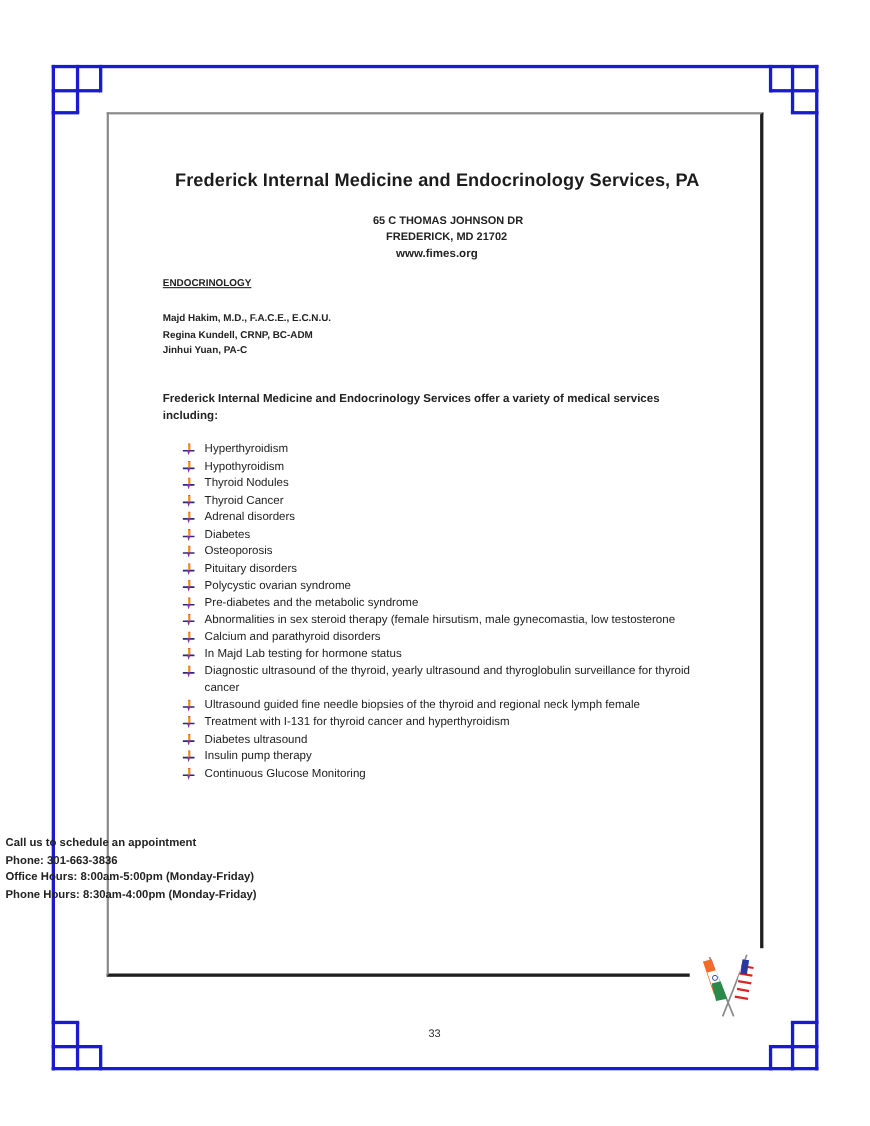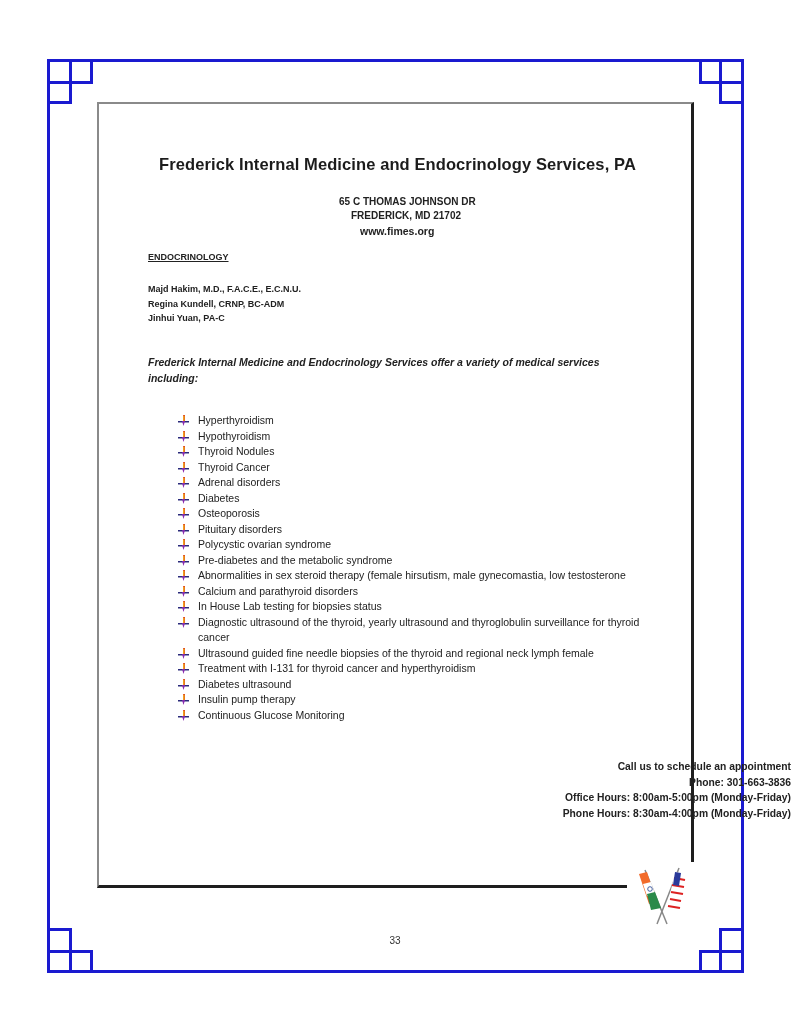"Frederick Internal Medicine and Endocrinology Services" .intro { font-style: italic -> none }
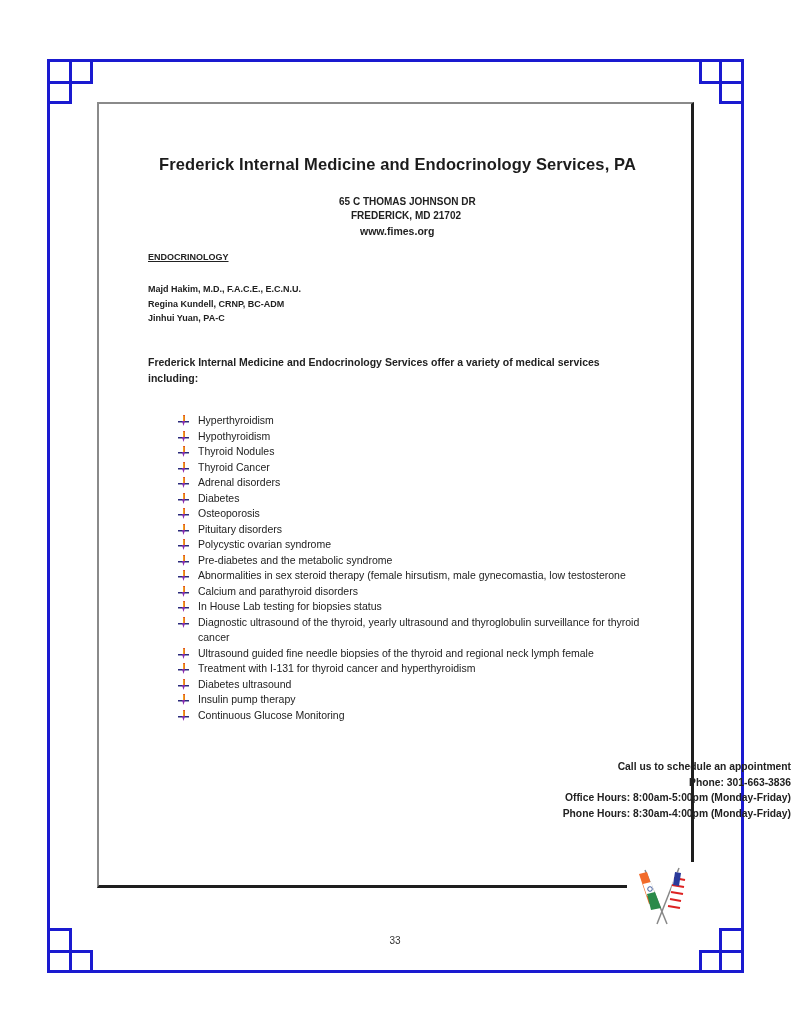"Hyperthyroidism" .services { margin: 12px -> 0 }
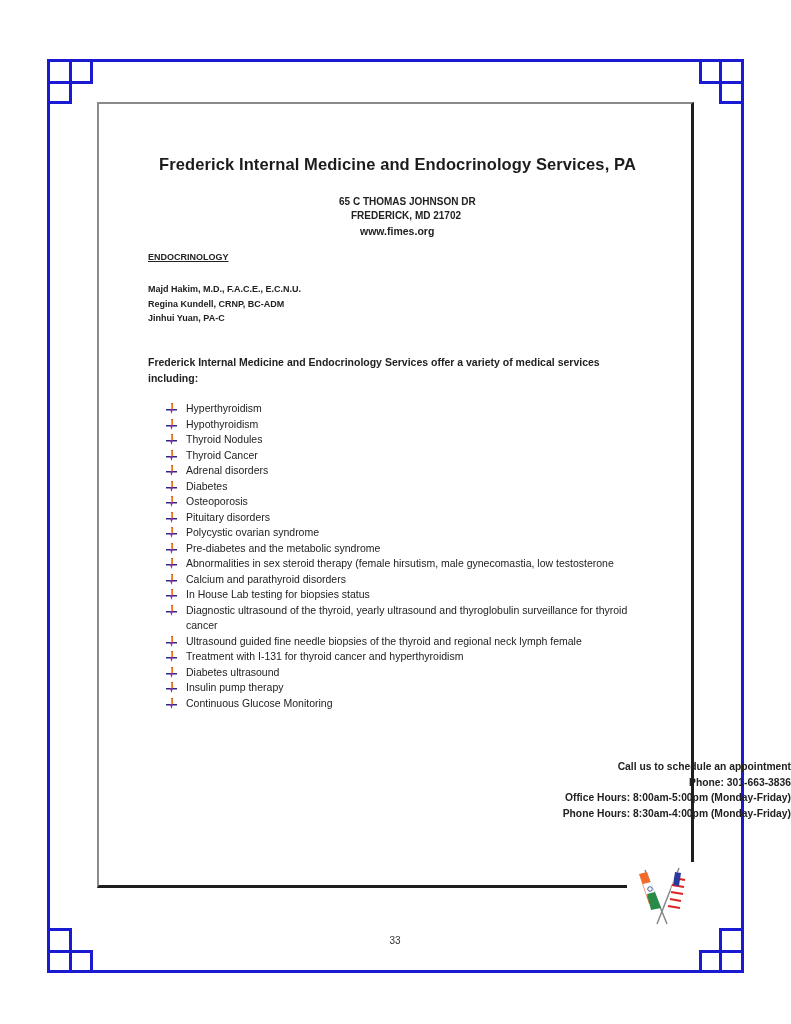"In House Lab testing for" span { text: House Lab testing for biopsies -> Majd Lab testing for hormone }
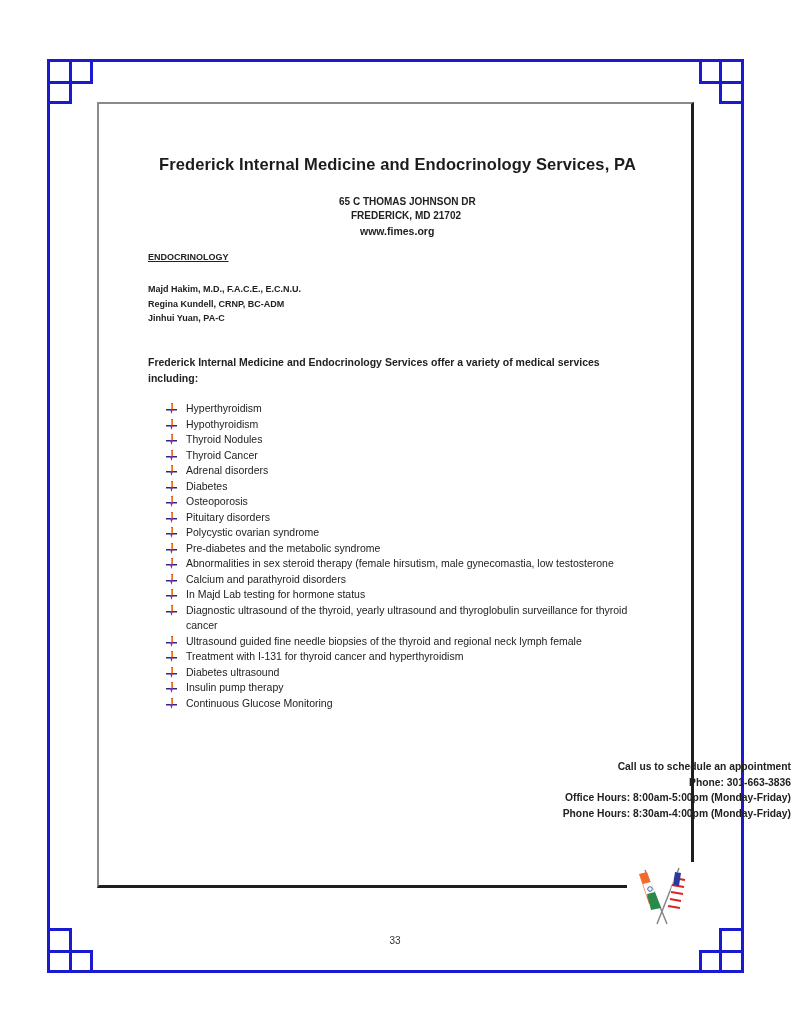"Call us to schedule an" .contact { text-align: right -> left }
